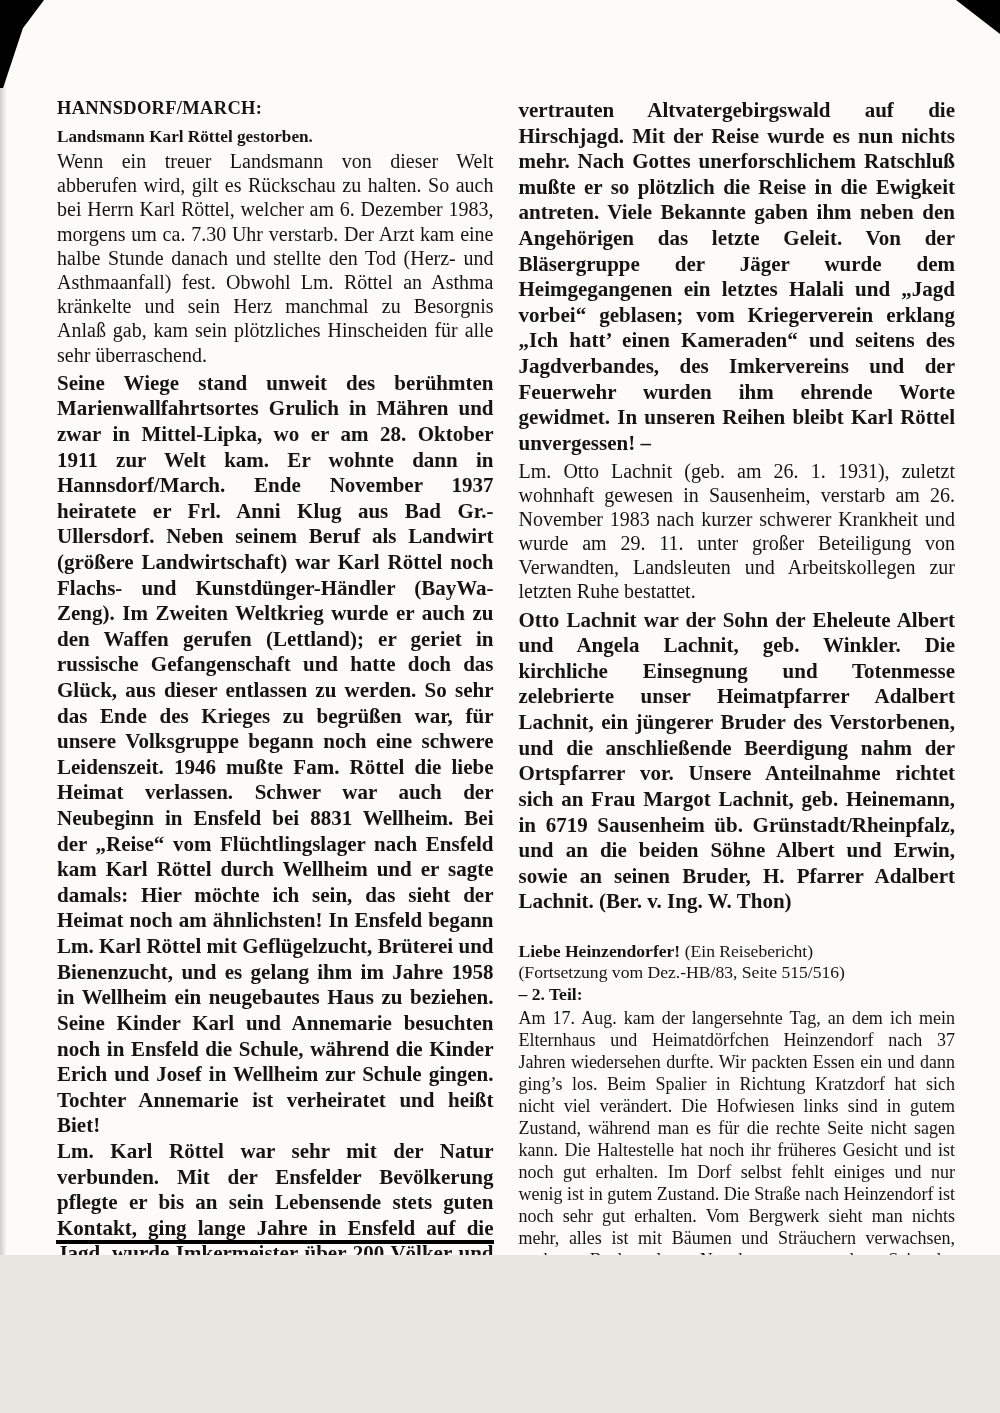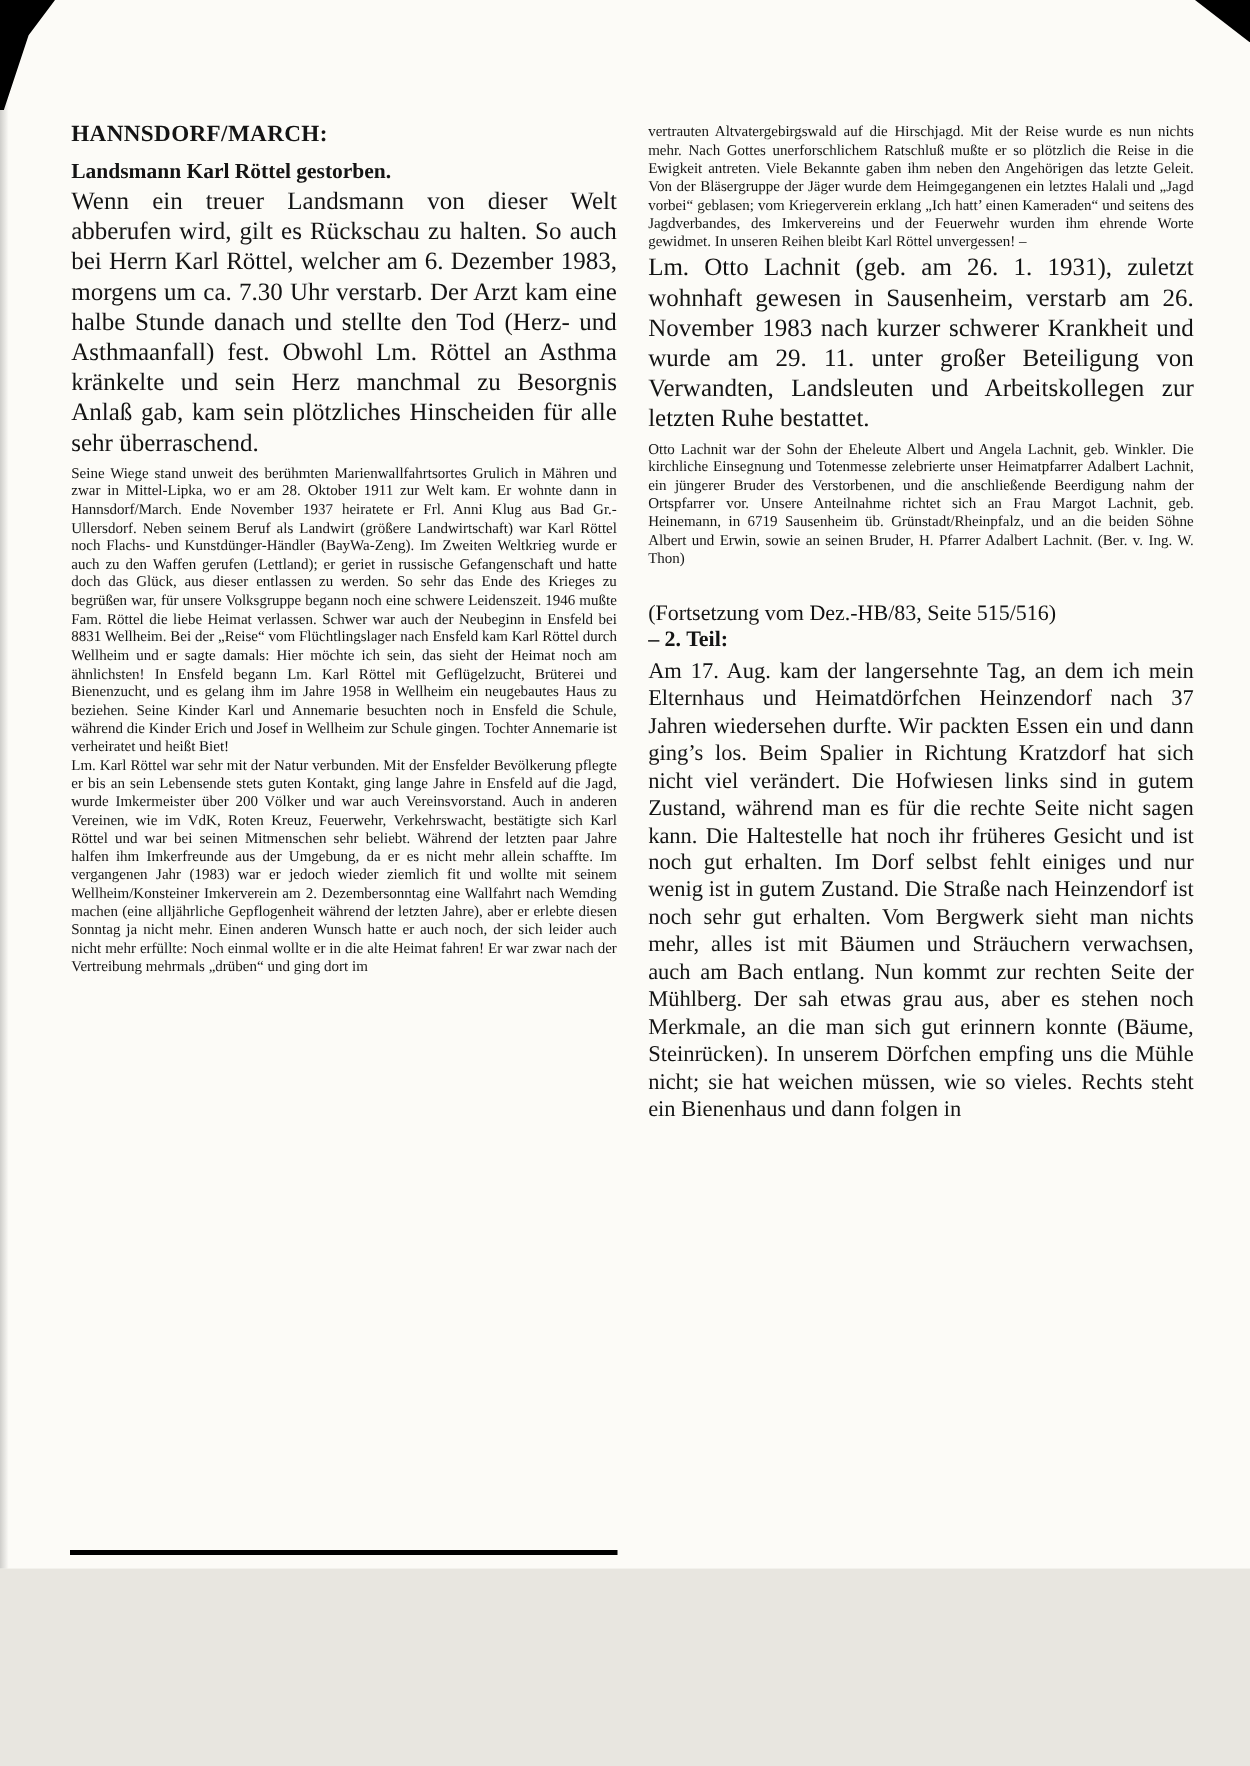"vertrauten Altvatergebirgswald auf die" .small { font-size: 12px -> 21px; font-weight: none -> bold }
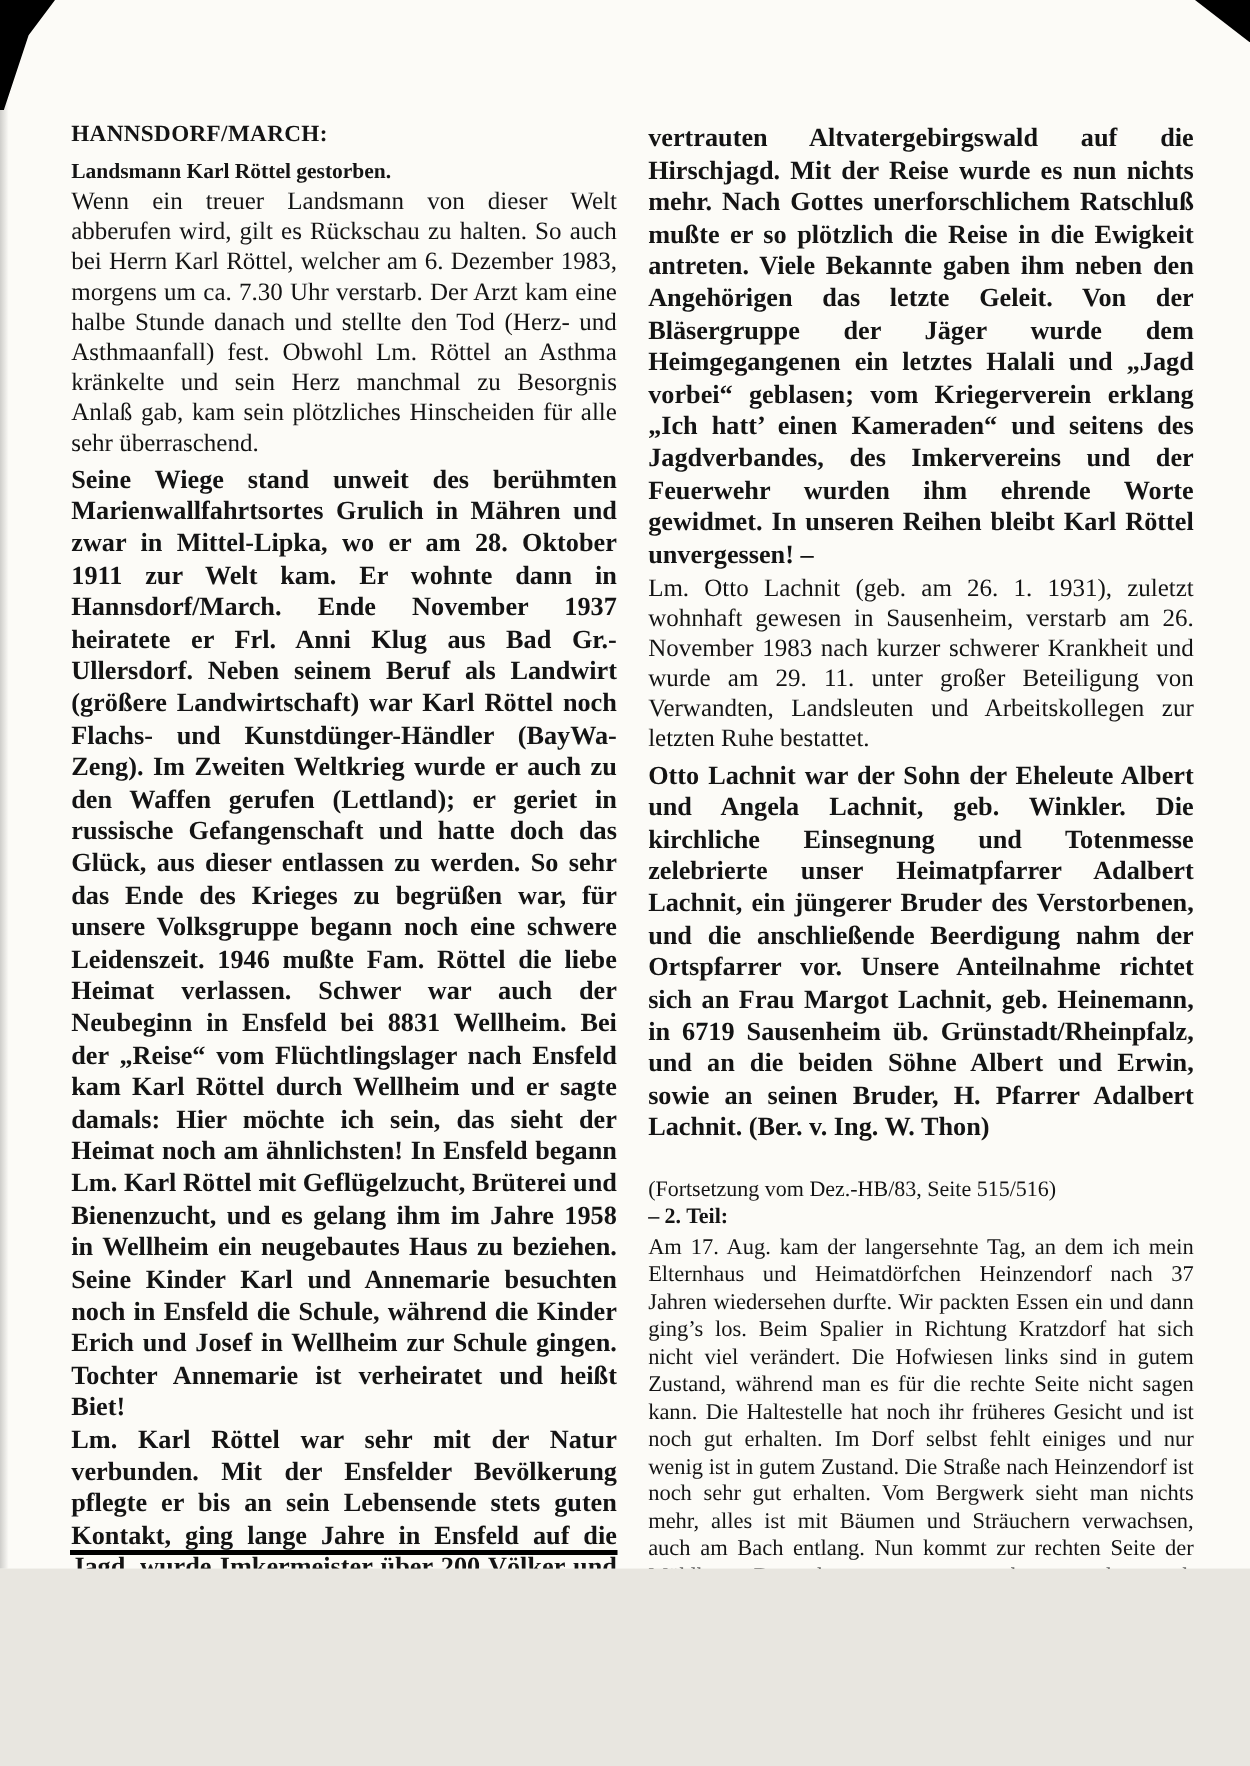"Liebe Heinzendorfer! (Ein Reisebericht)" p { html: none -> <p><span>Liebe Heinzendorfer!</span><span> (Ein Reisebericht)</span></p> }
